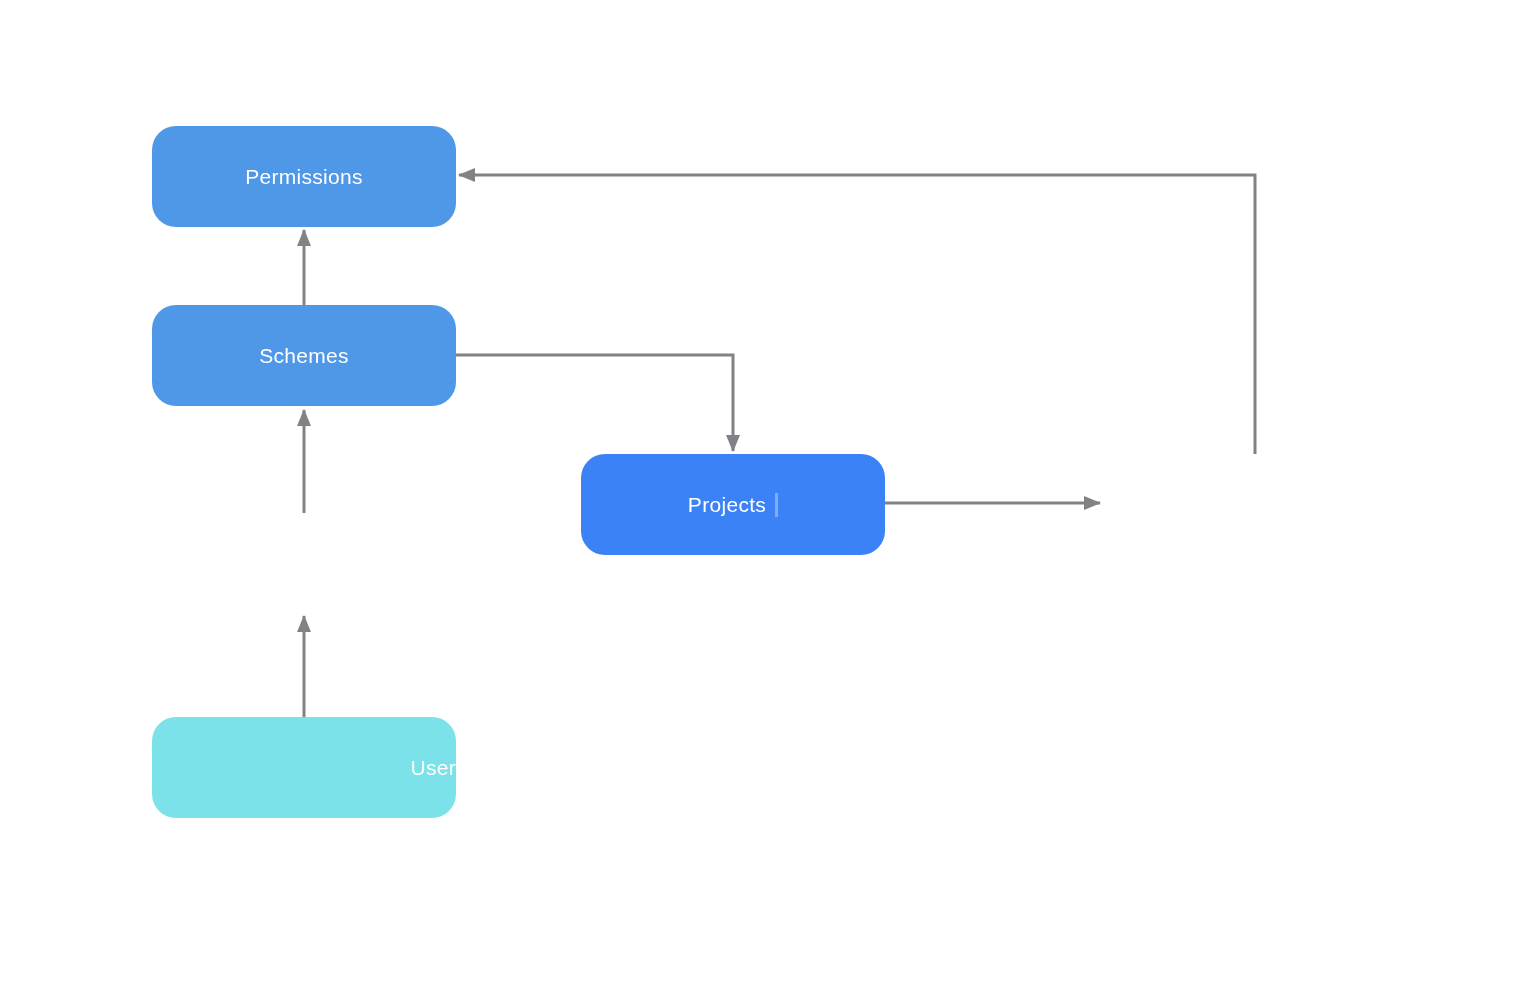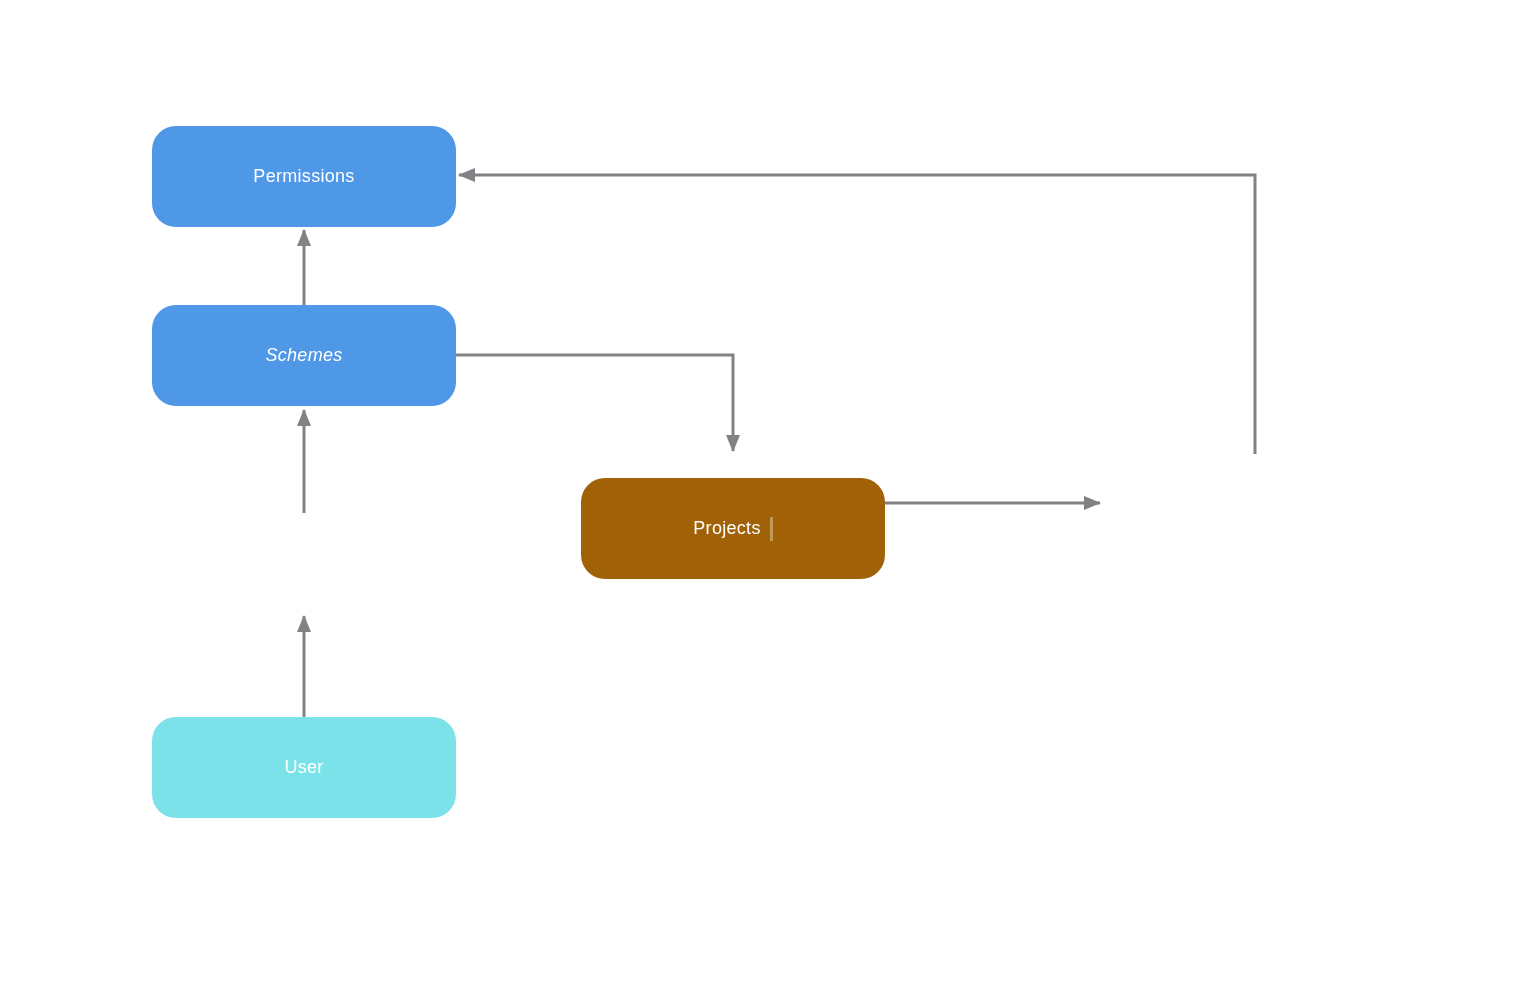"Permissions" .node { font-size: 18px -> 21px }
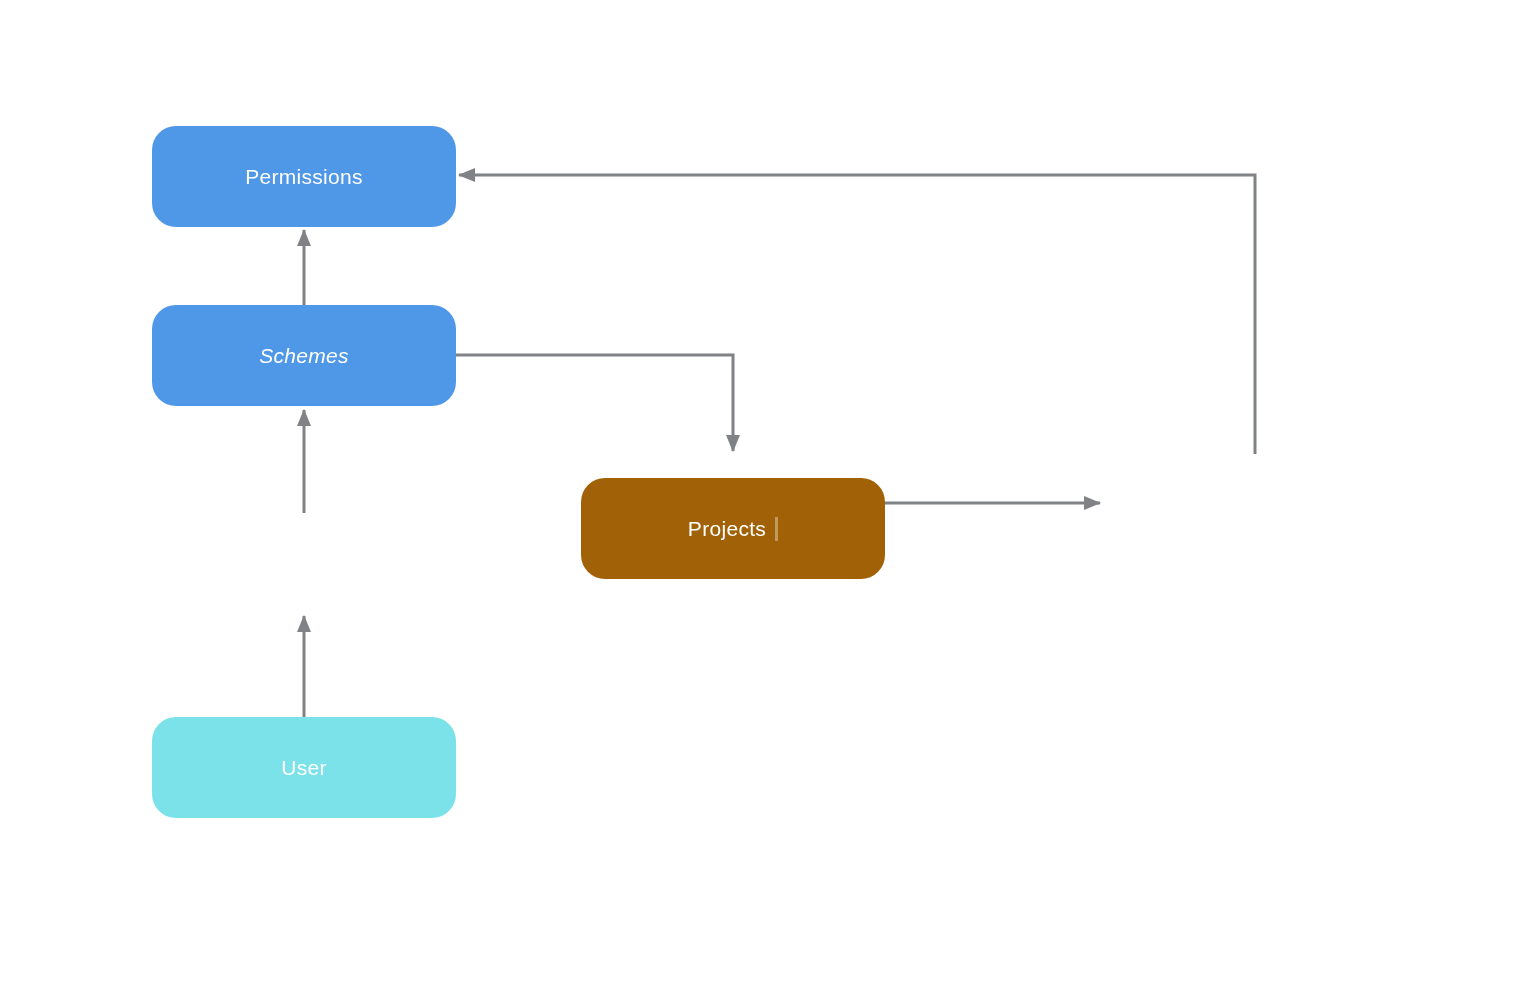"Schemes" .node-schemes { font-style: italic -> none }
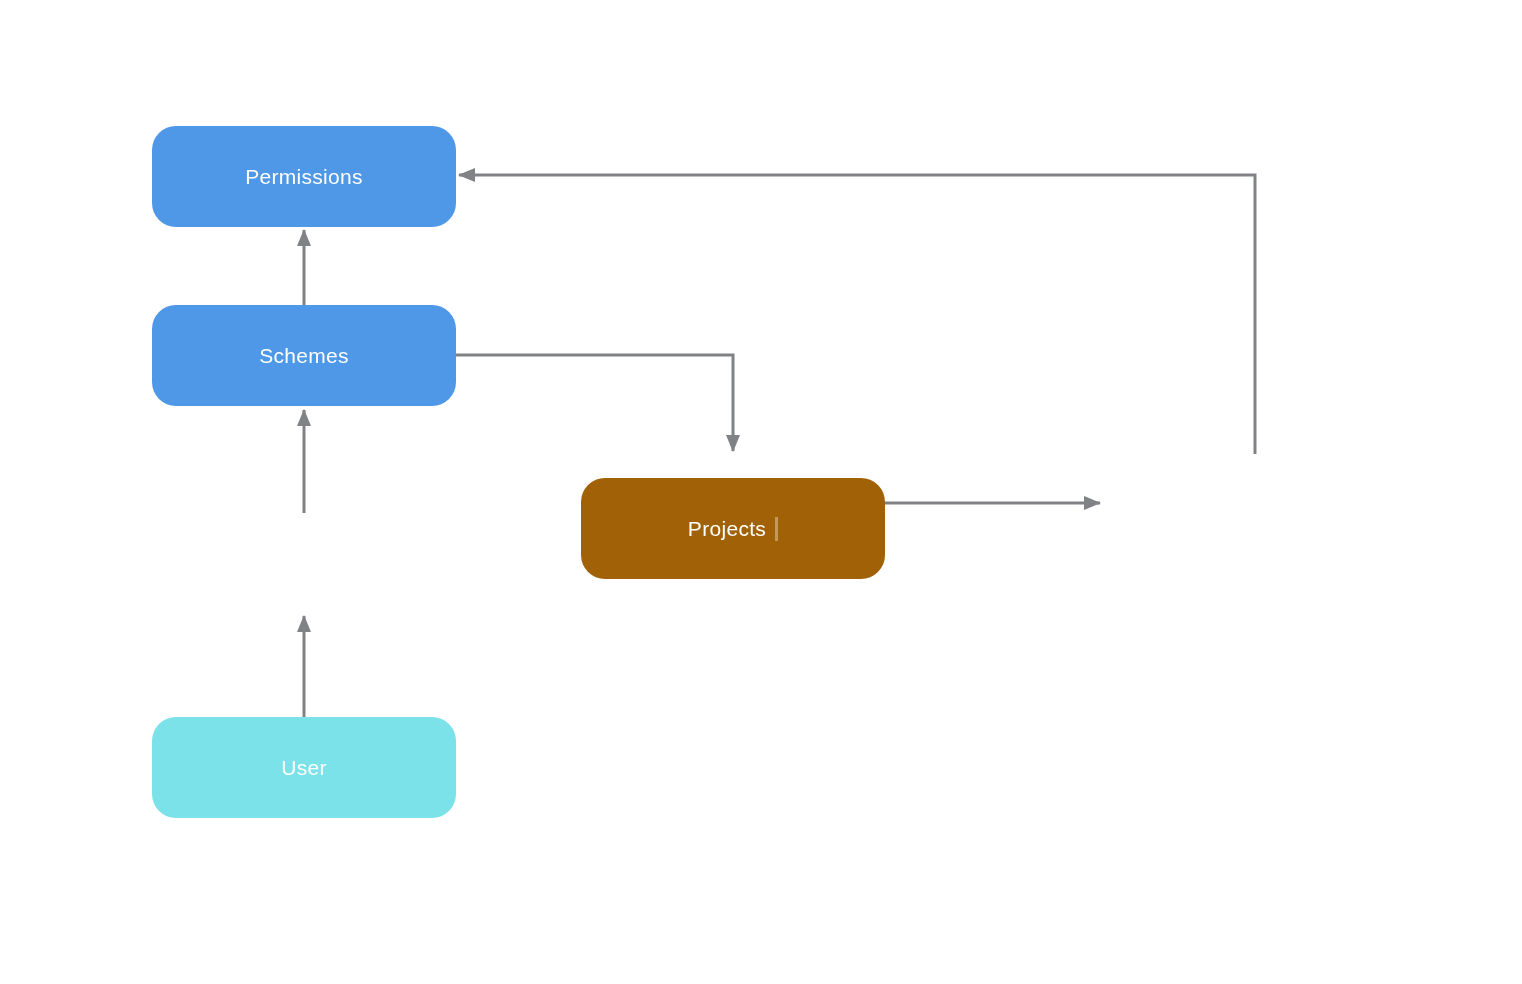"Projects" div.node { background-color: #a16207 -> #3b82f6; margin-top: 24px -> none }
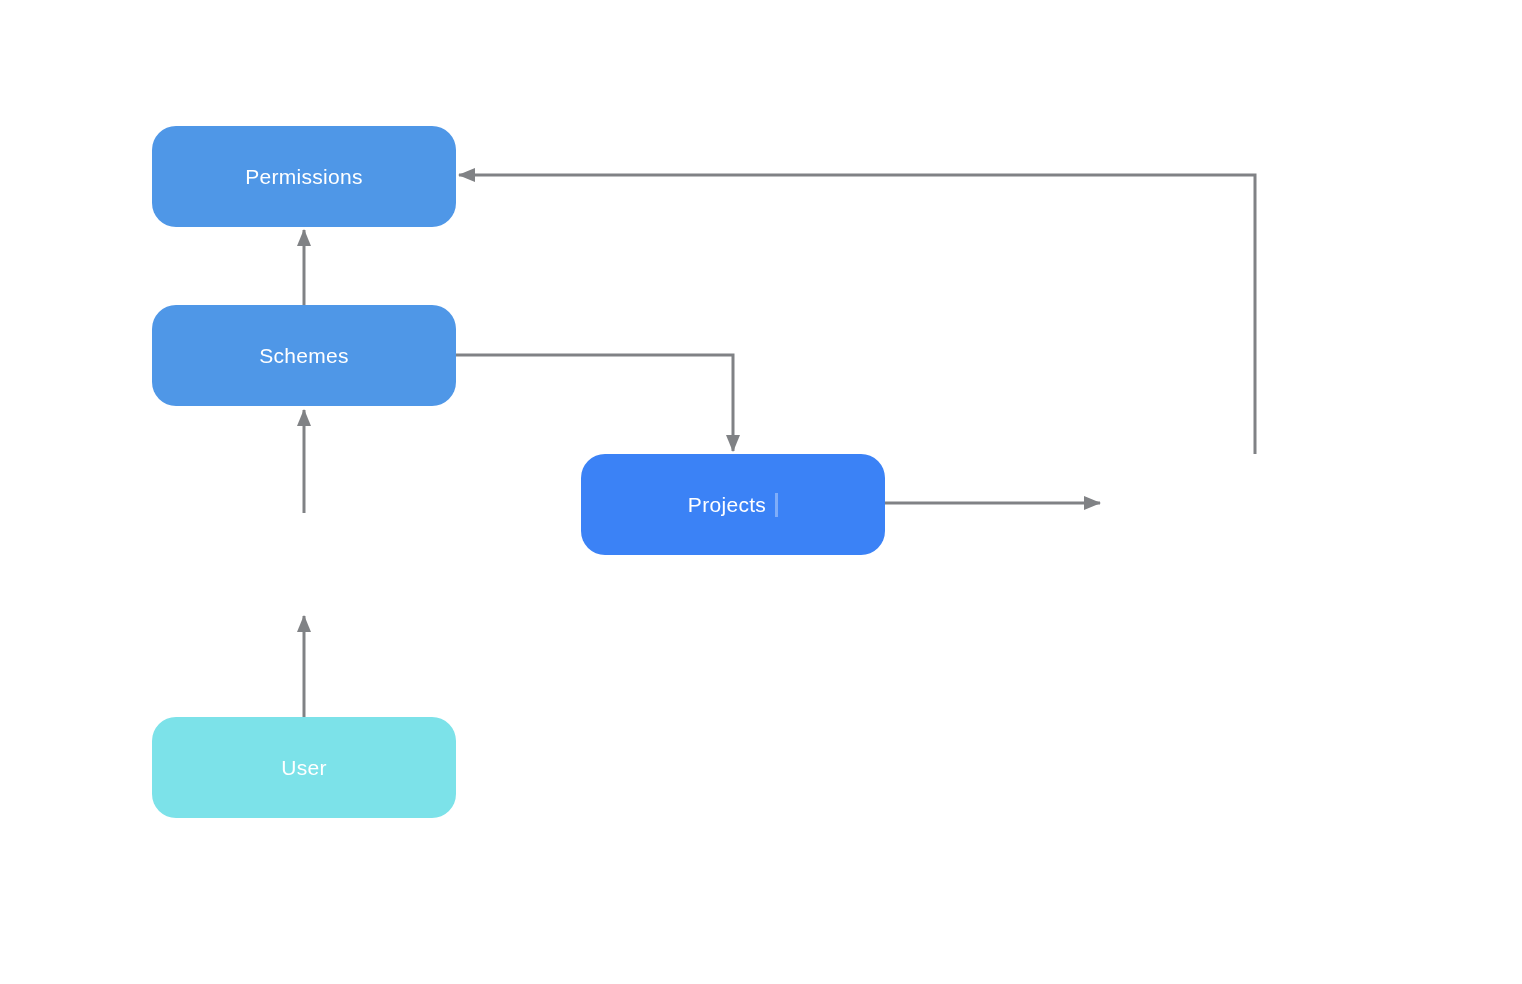"User" .node-user { justify-content: none -> flex-end }
